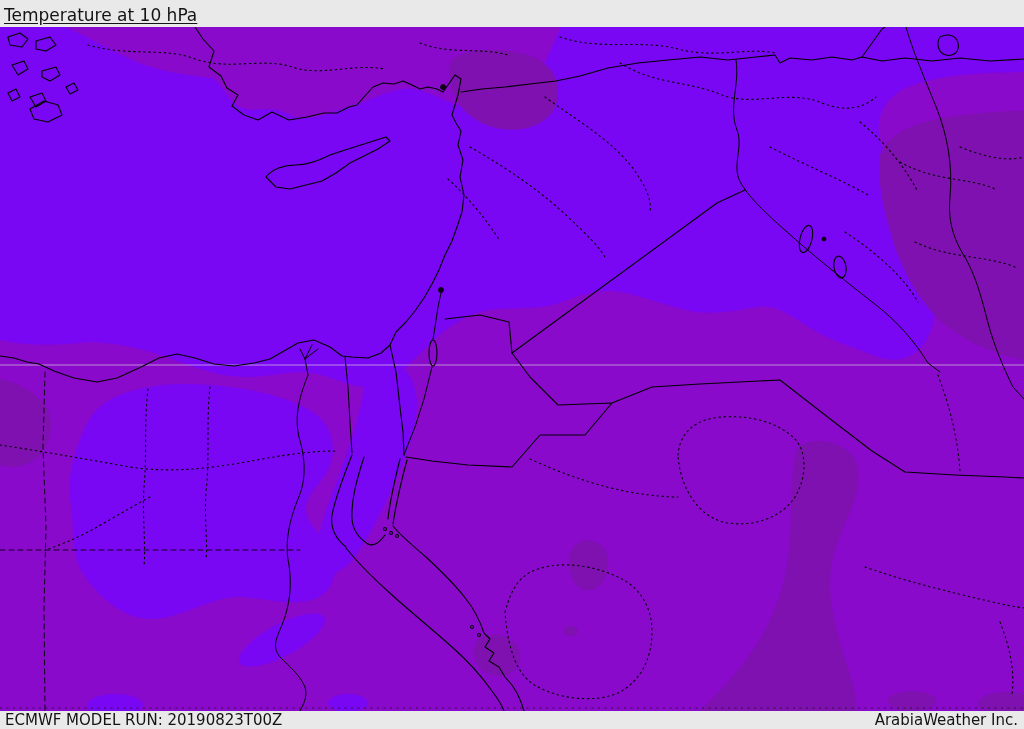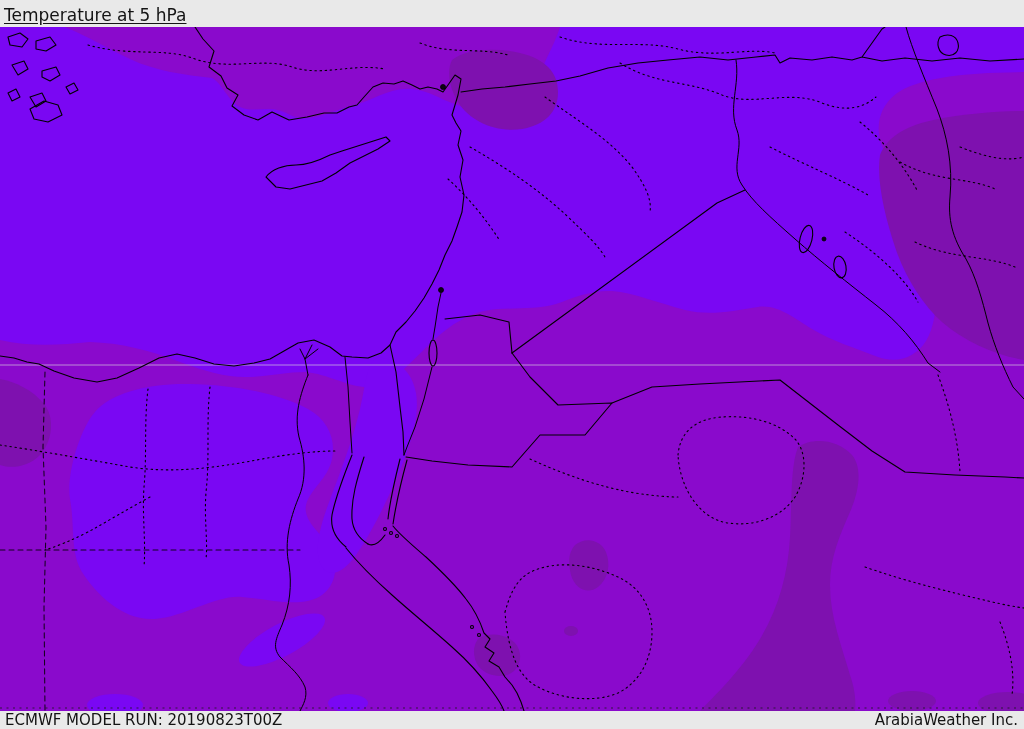"Temperature at 5 hPa" span.t { text: 5 -> 10 }
